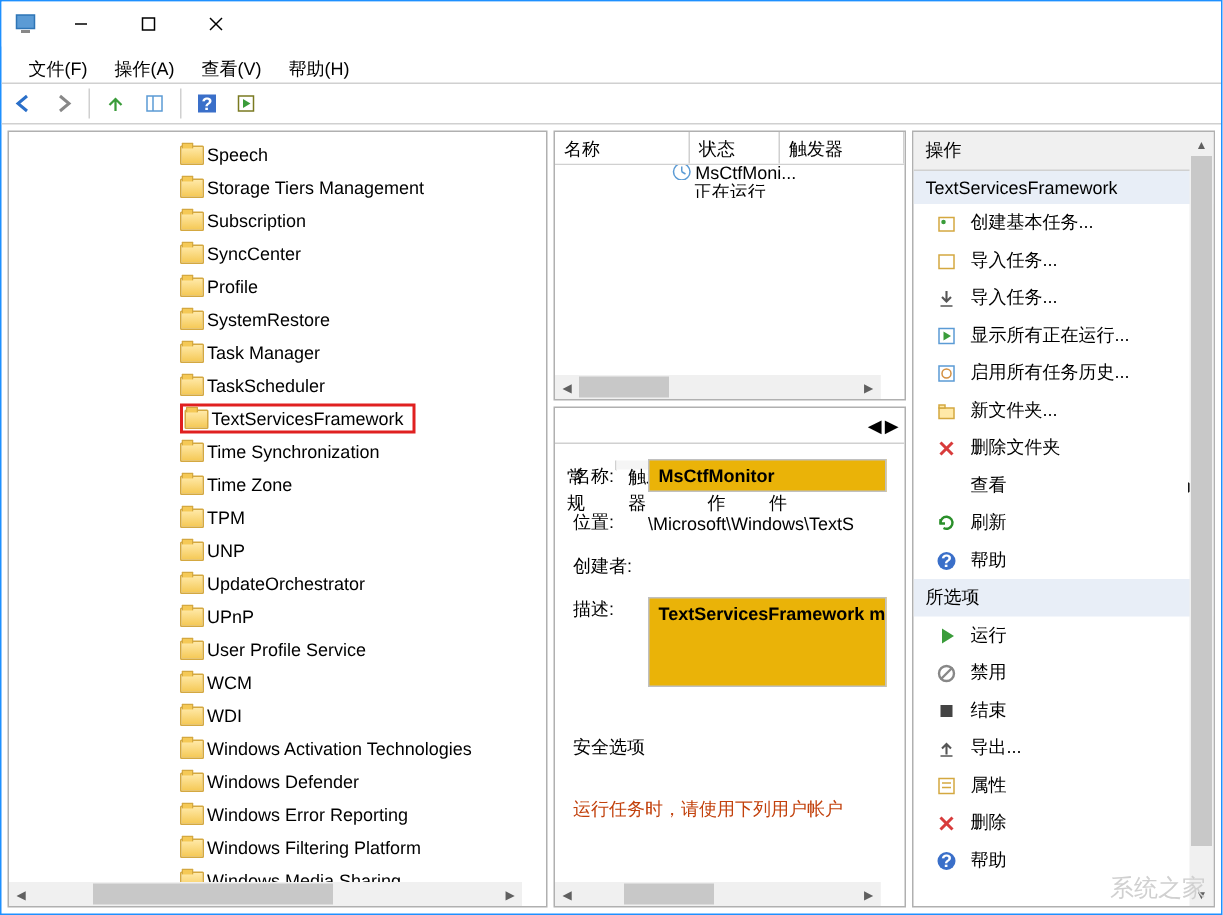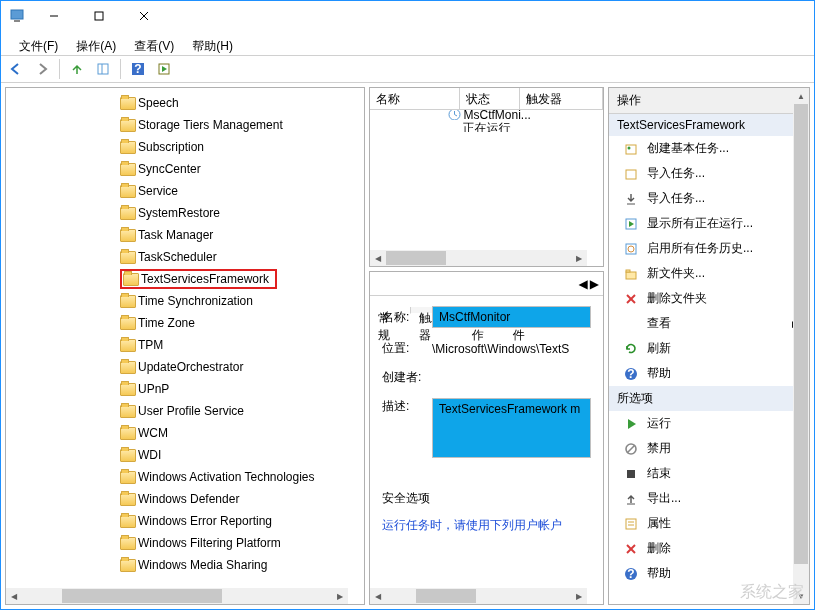"Service" span { text: Service -> Profile }
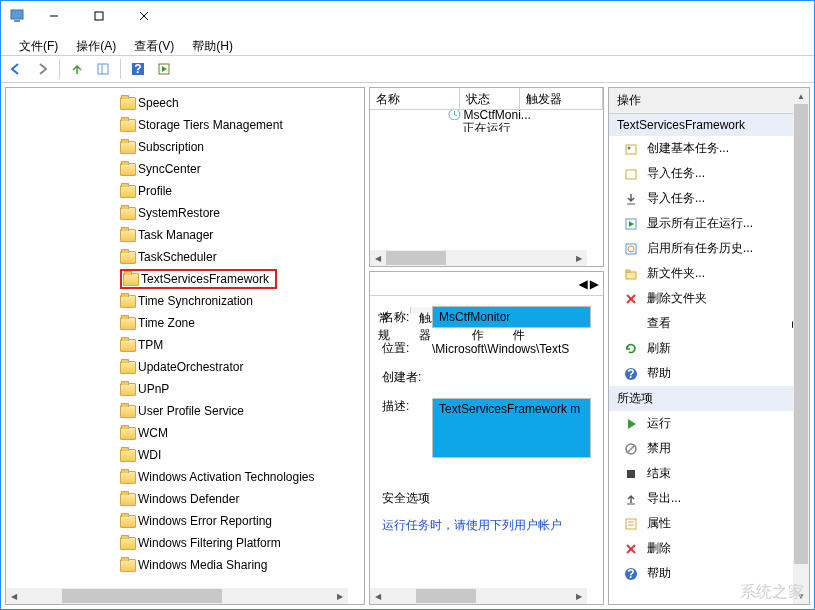"MsCtfMonitor" .detail-row .val { background: #0ea5e9 -> #eab308; font-weight: none -> bold }
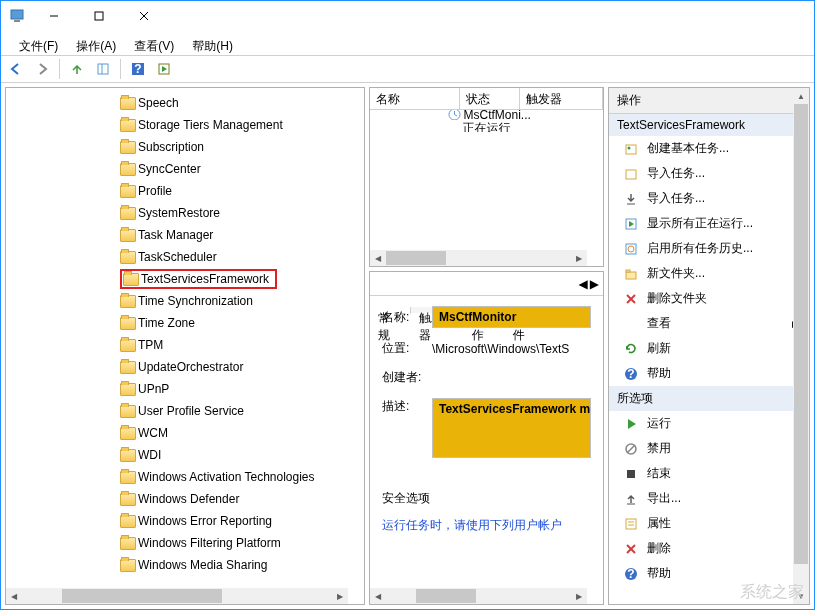"UNP" div.tree-item { html: none -> <div> <span></span> <span>UNP</span> </div> }
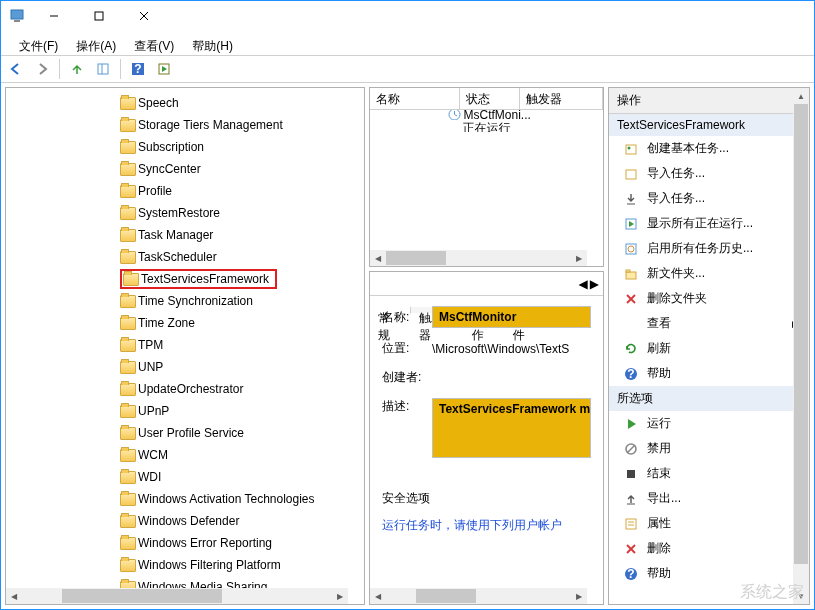"安全选项" div { margin-bottom: 10px -> 24px }
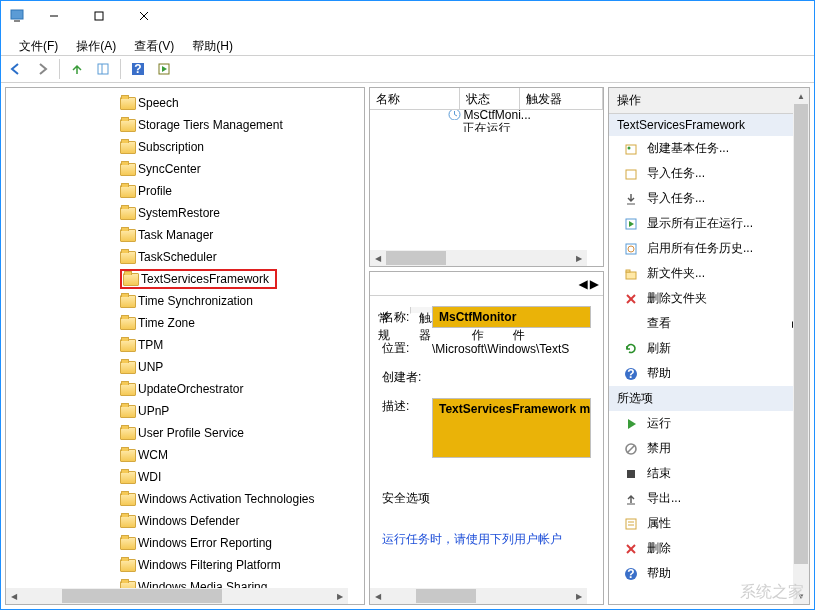"运行任务时，请使用下列用户帐户" div { color: #1d4ed8 -> #c2410c }
